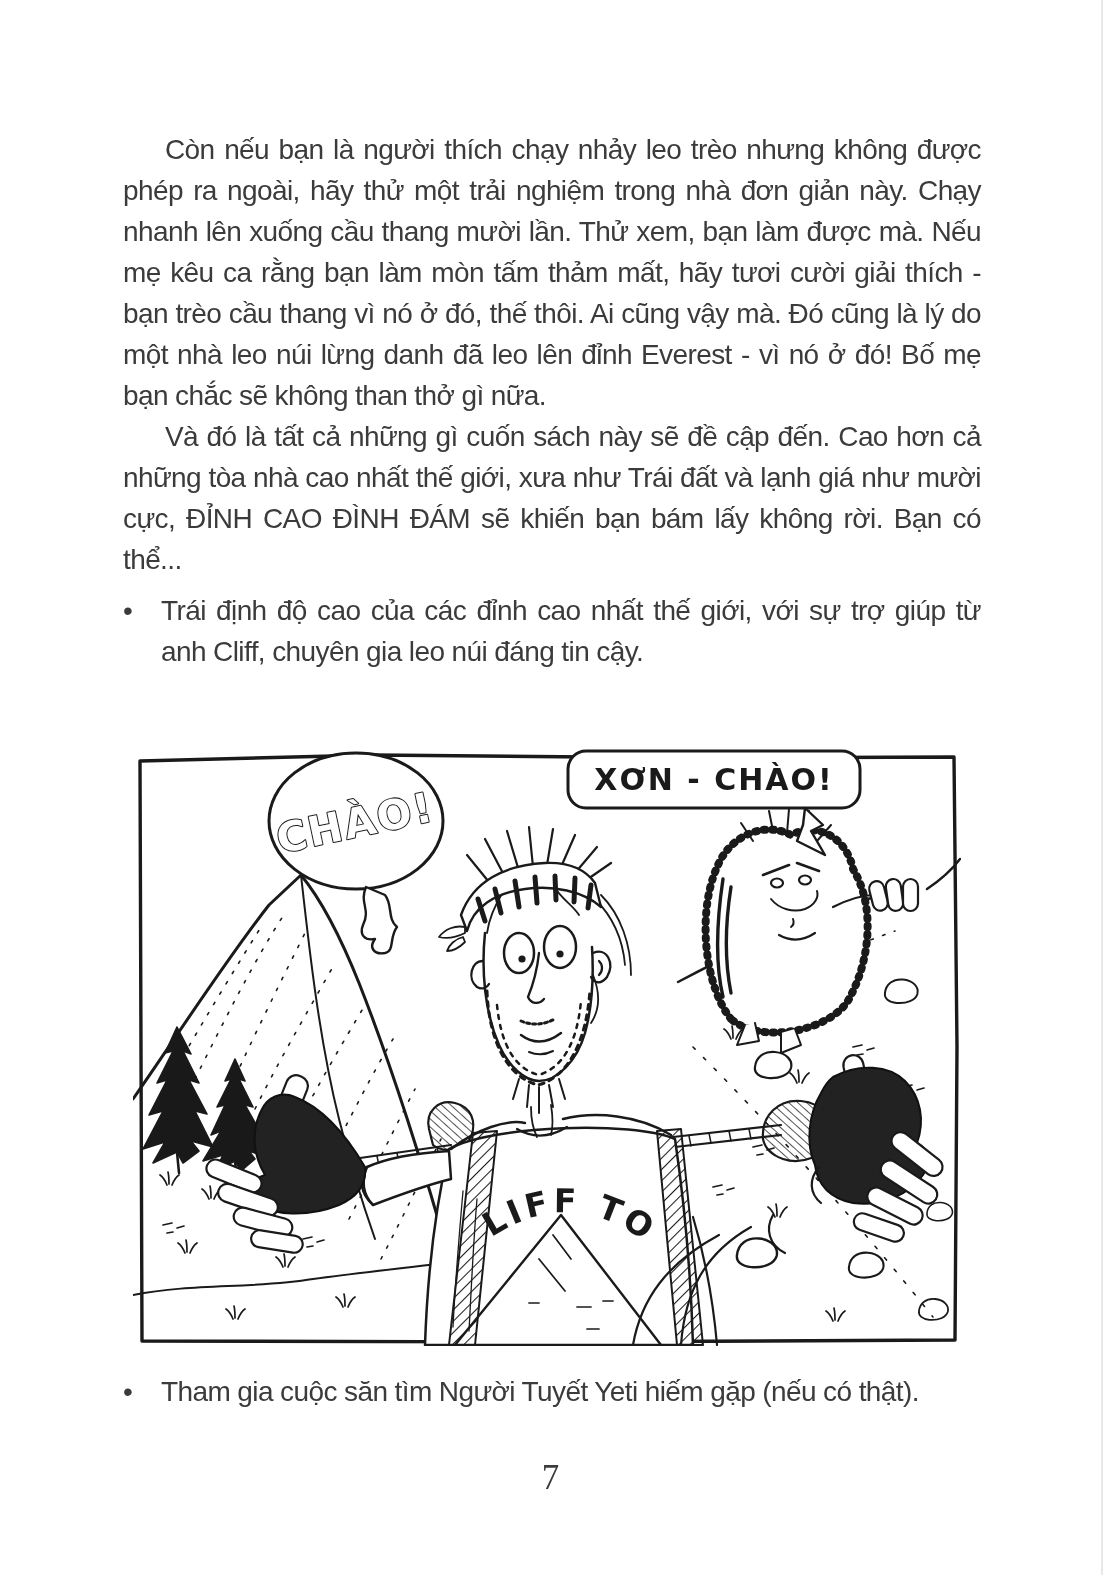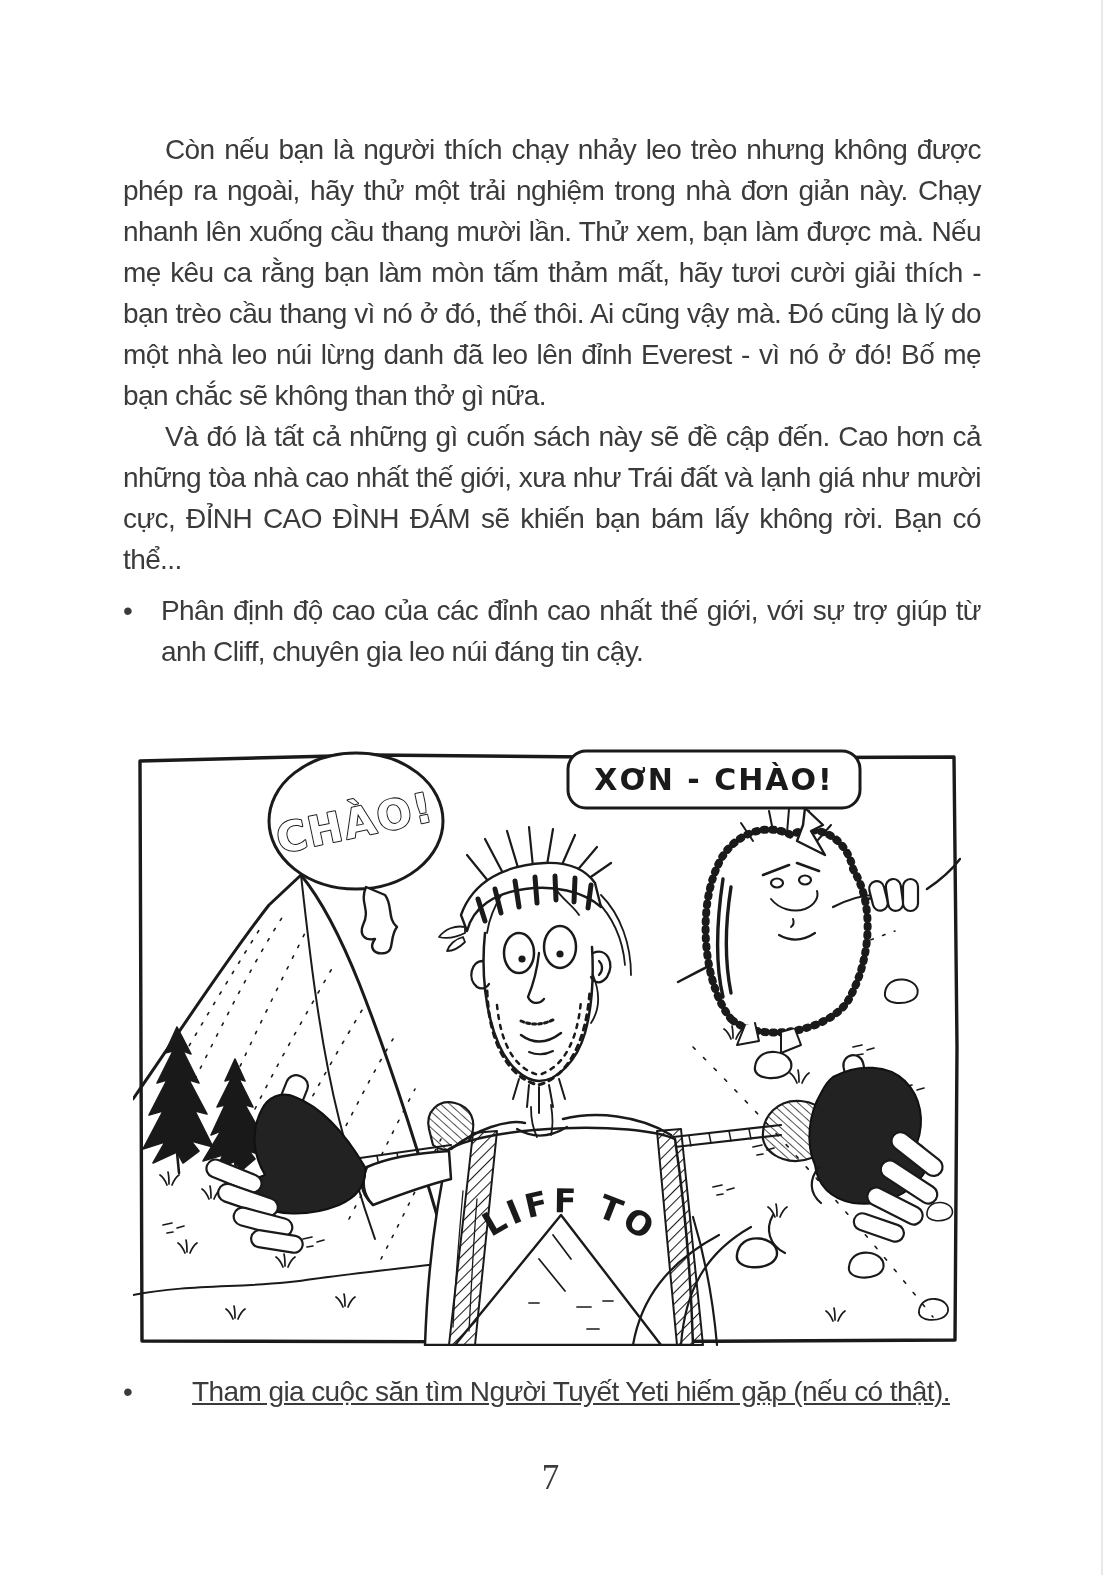"Phân định độ cao của" span.btext { text: Phân -> Trái }
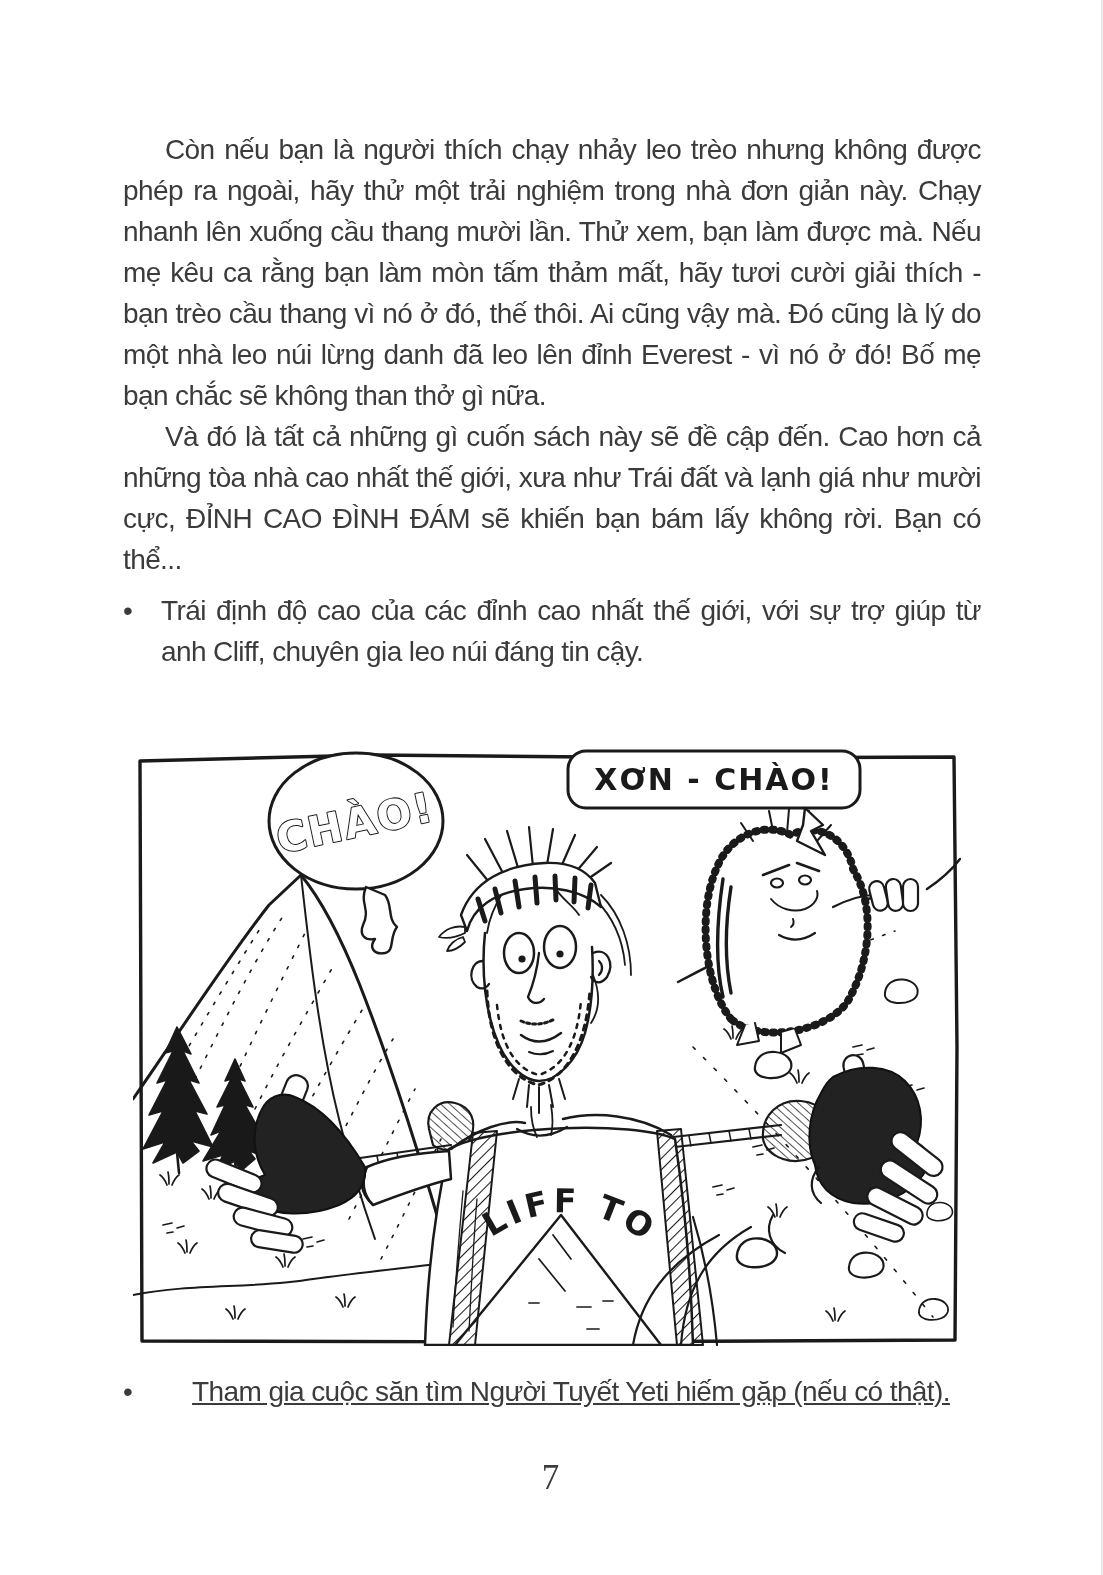"Tham gia cuộc săn tìm" .bullet.single .btext { text-align: center -> left; text-decoration: underline -> none }
